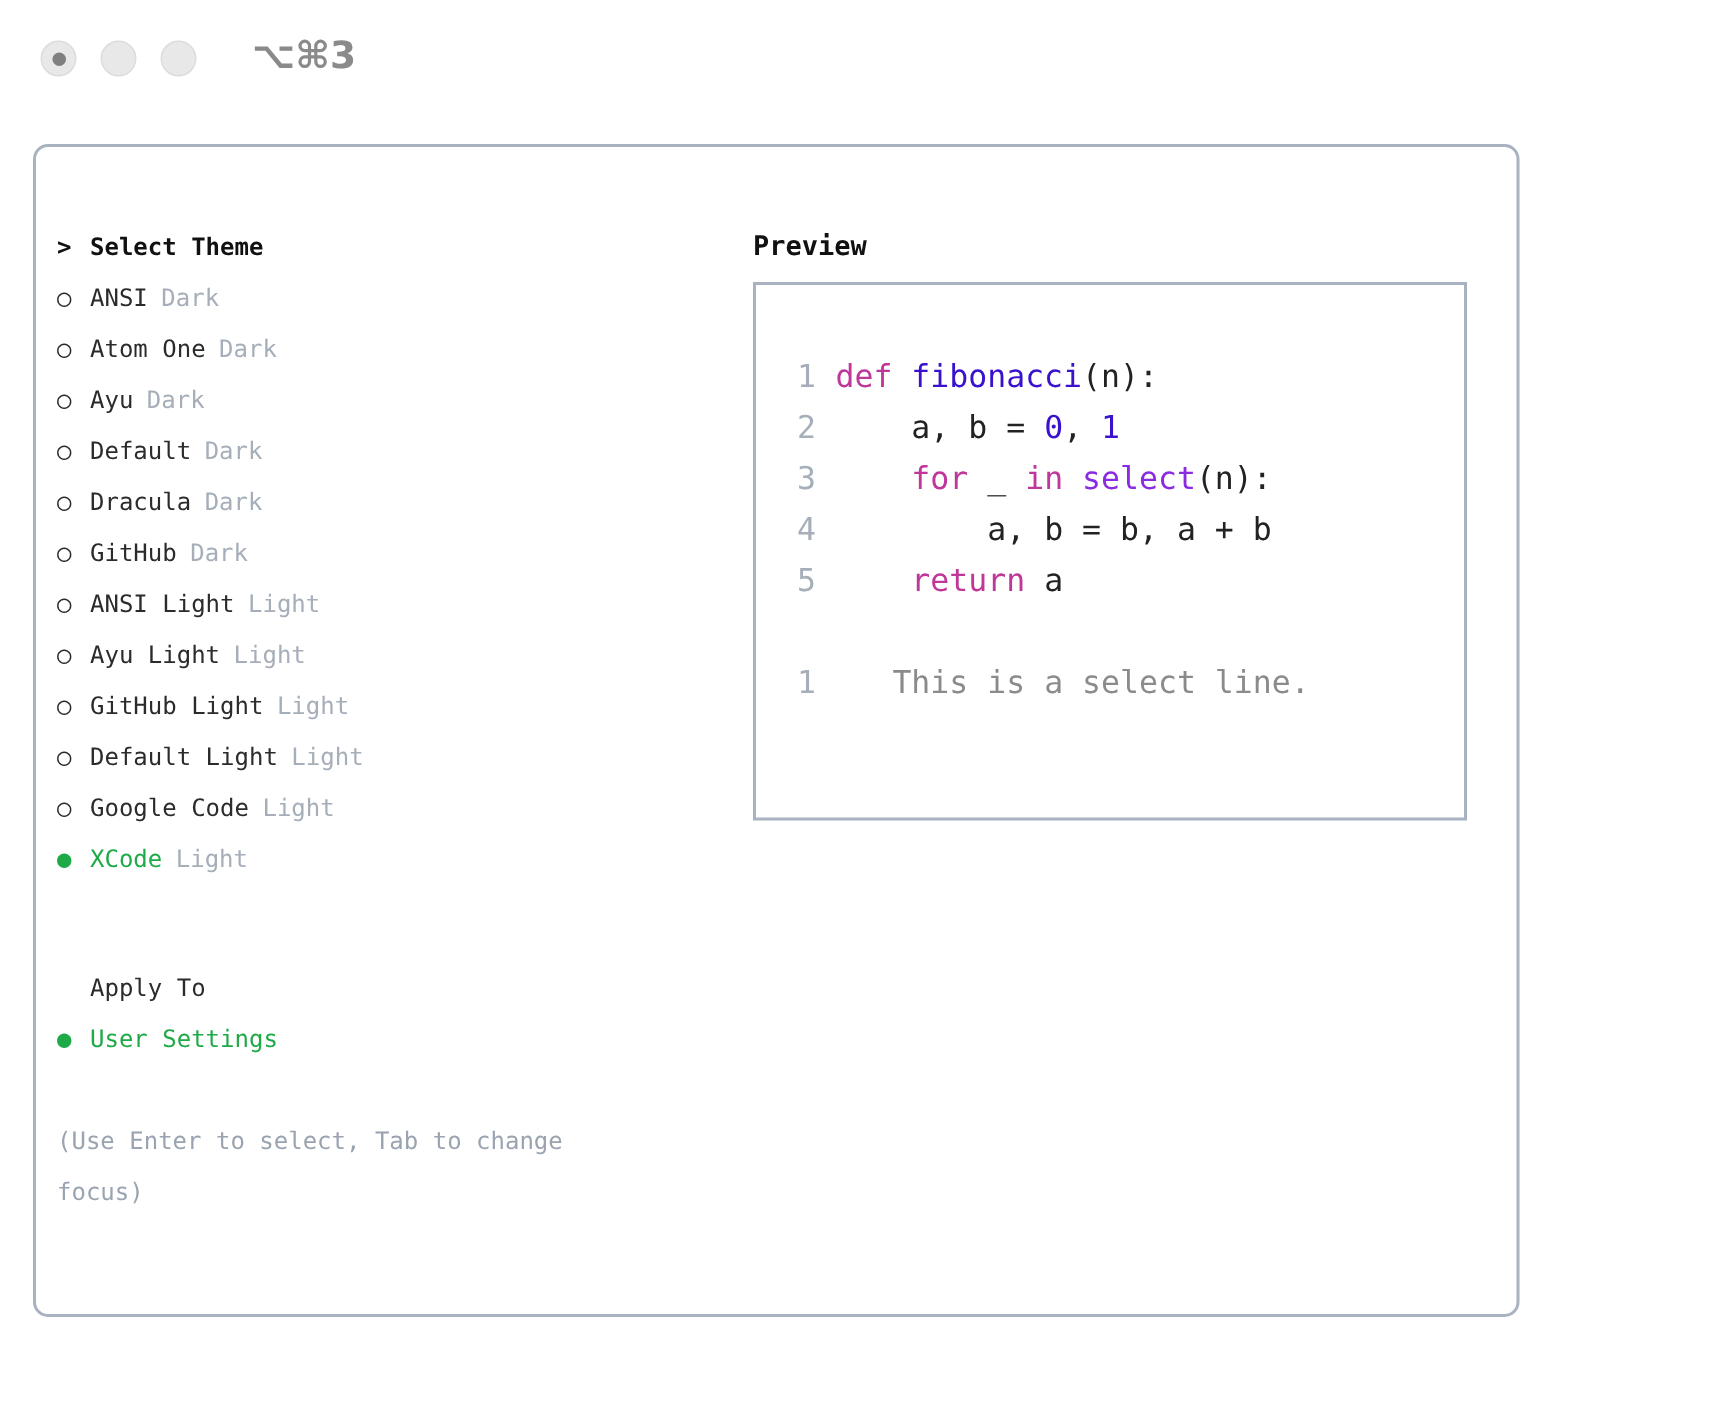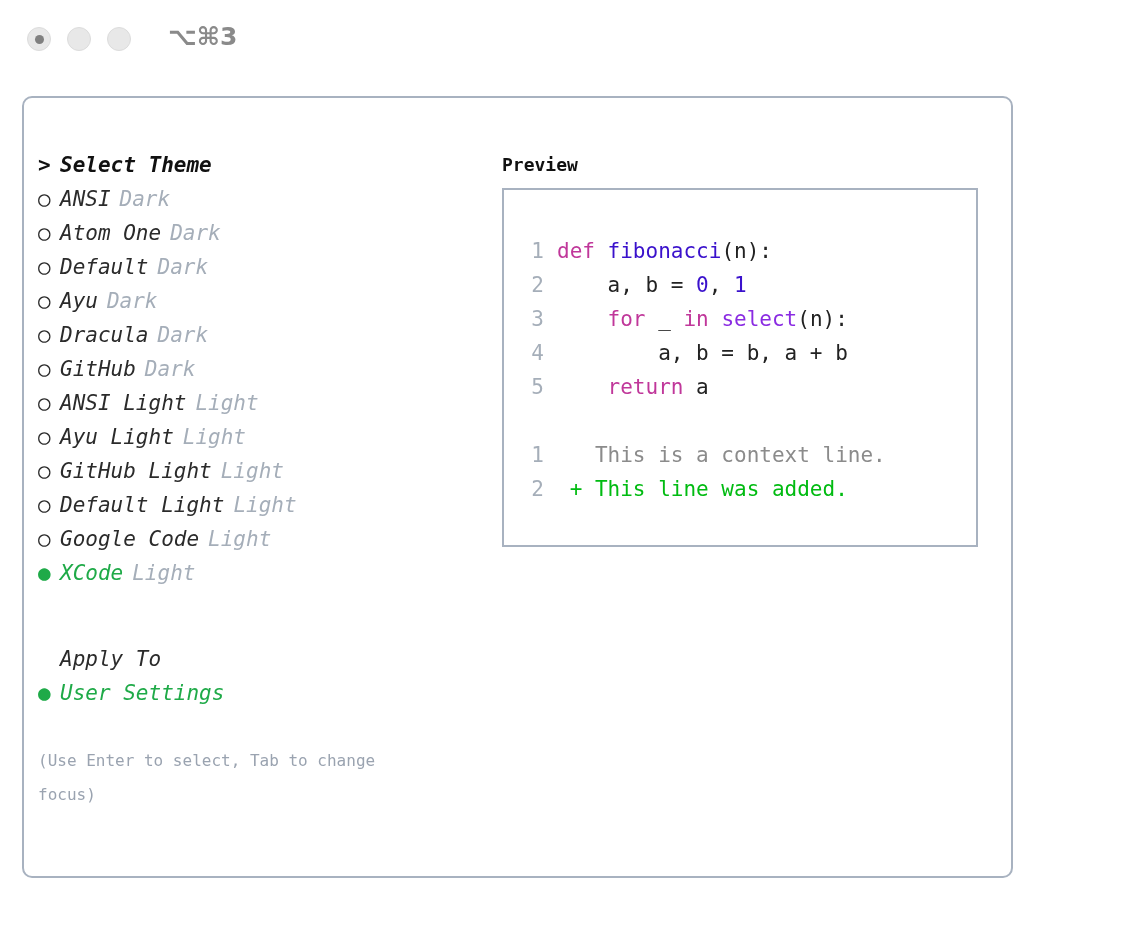"> Select Theme" .row { font-size: 21px -> 16px; font-style: italic -> none }
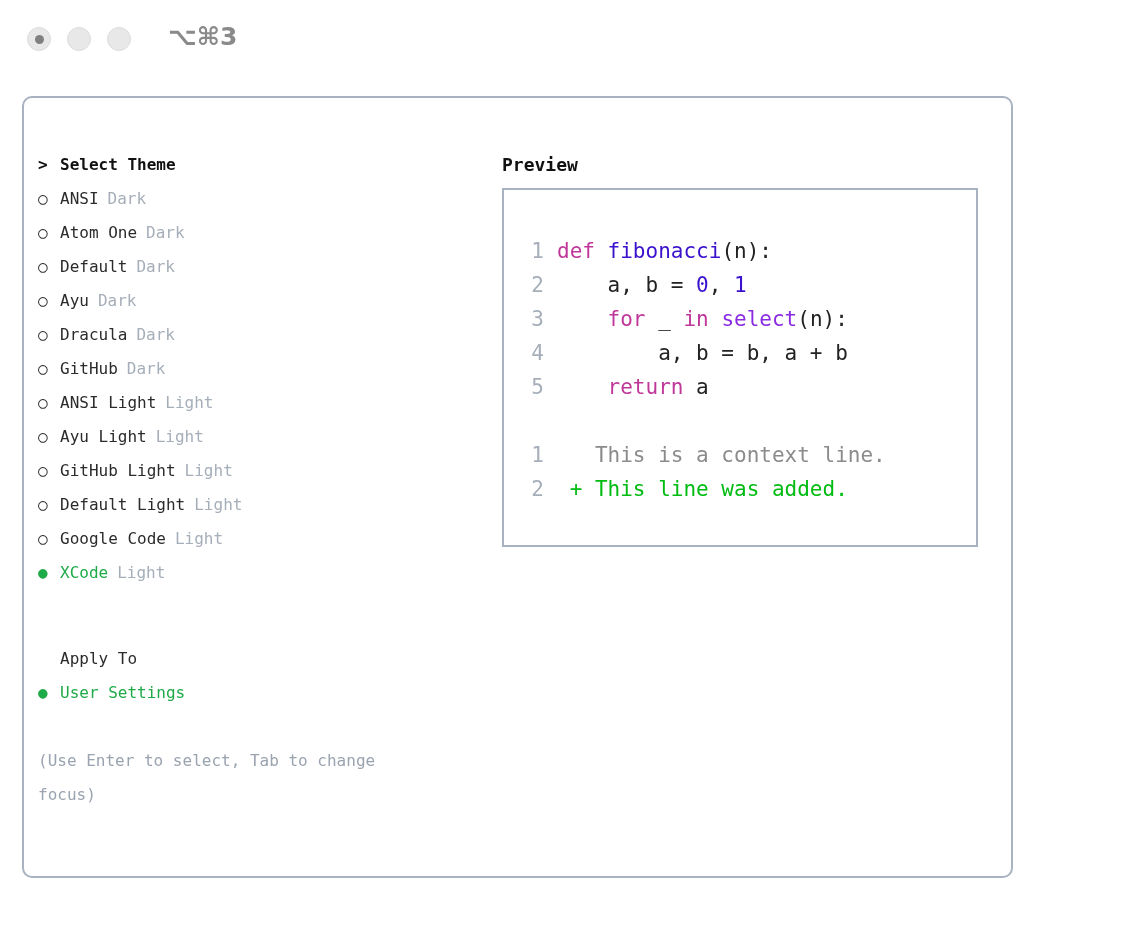"○ Default Dark" div.row { order: before "○ Ayu Dark" -> after "○ Ayu Dark" }
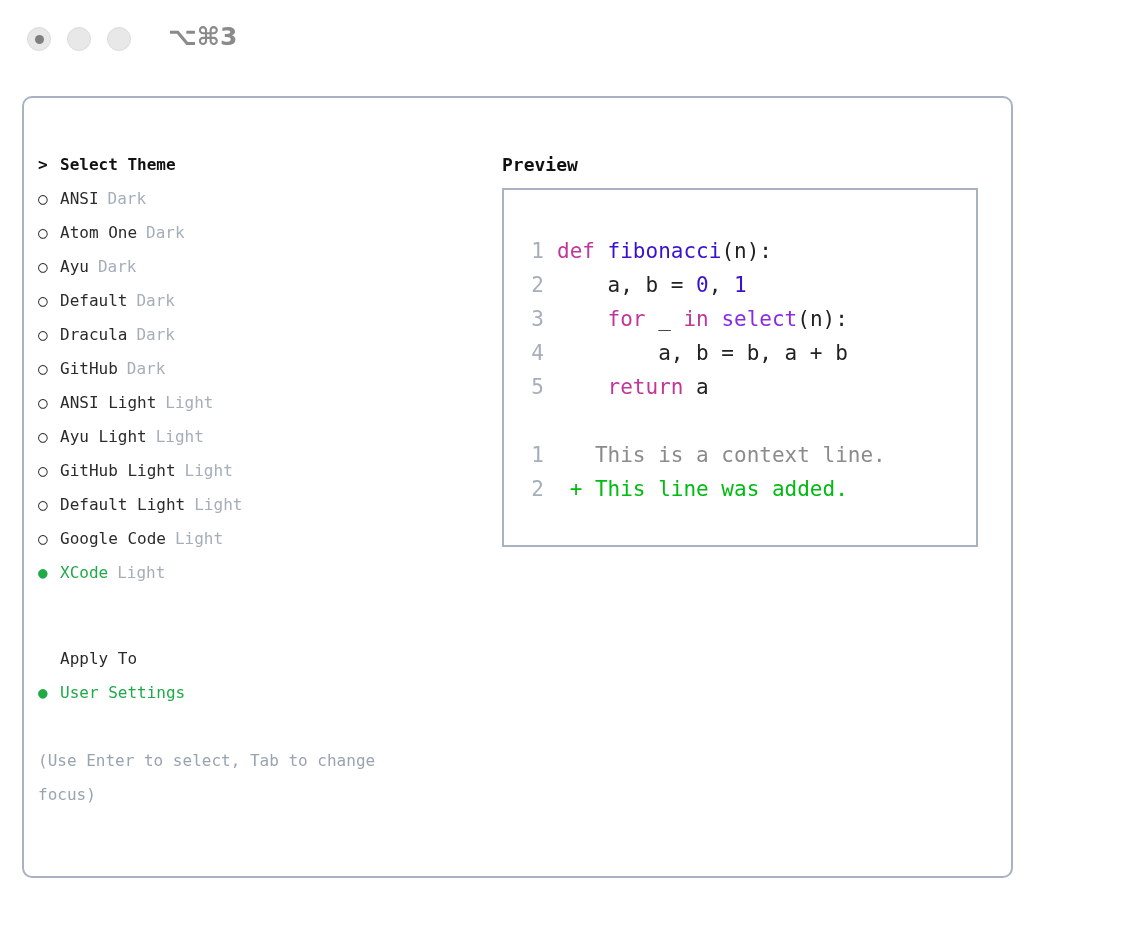"This is a context line." span.ctx { text: context -> select }
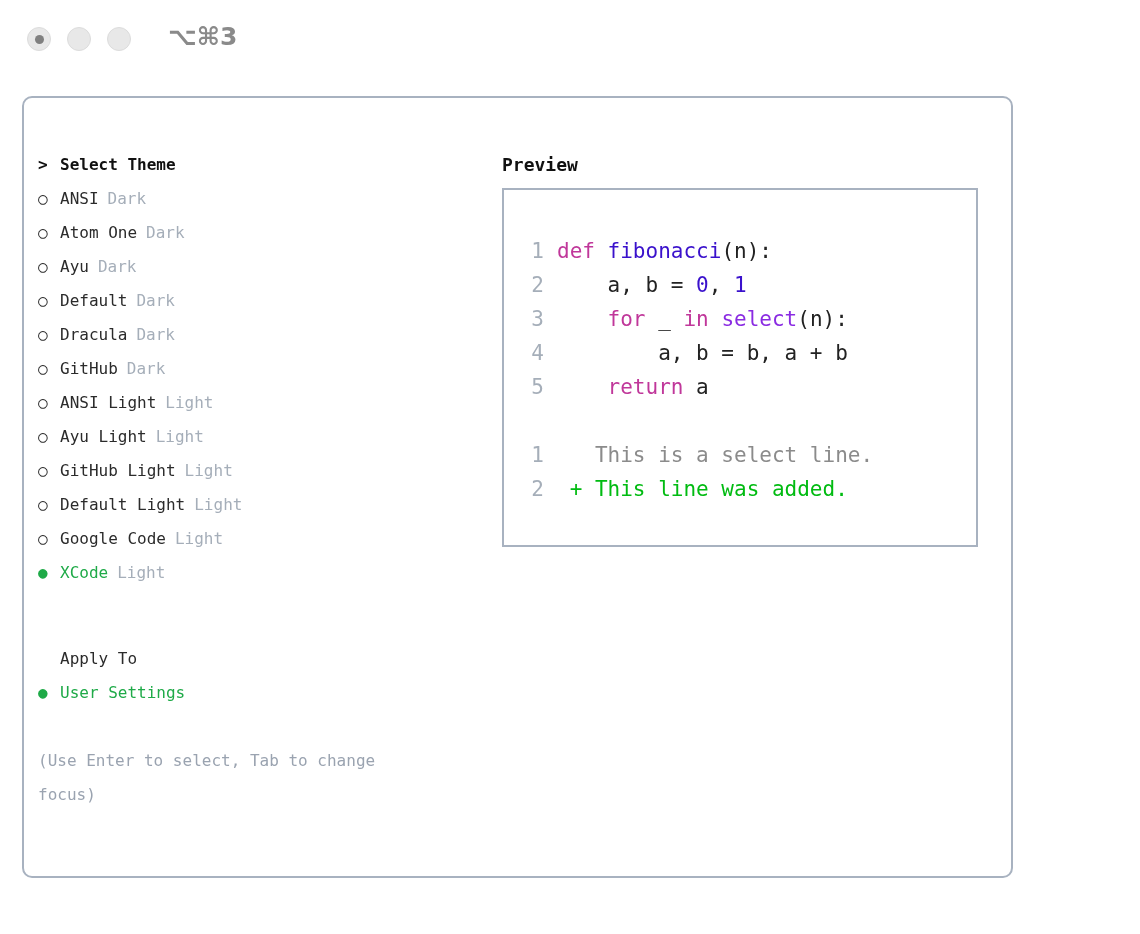"2 + This line was" div.codeline { html: <div><span>2</span><span> +</span><span> This line was added.</span></div> -> none }
